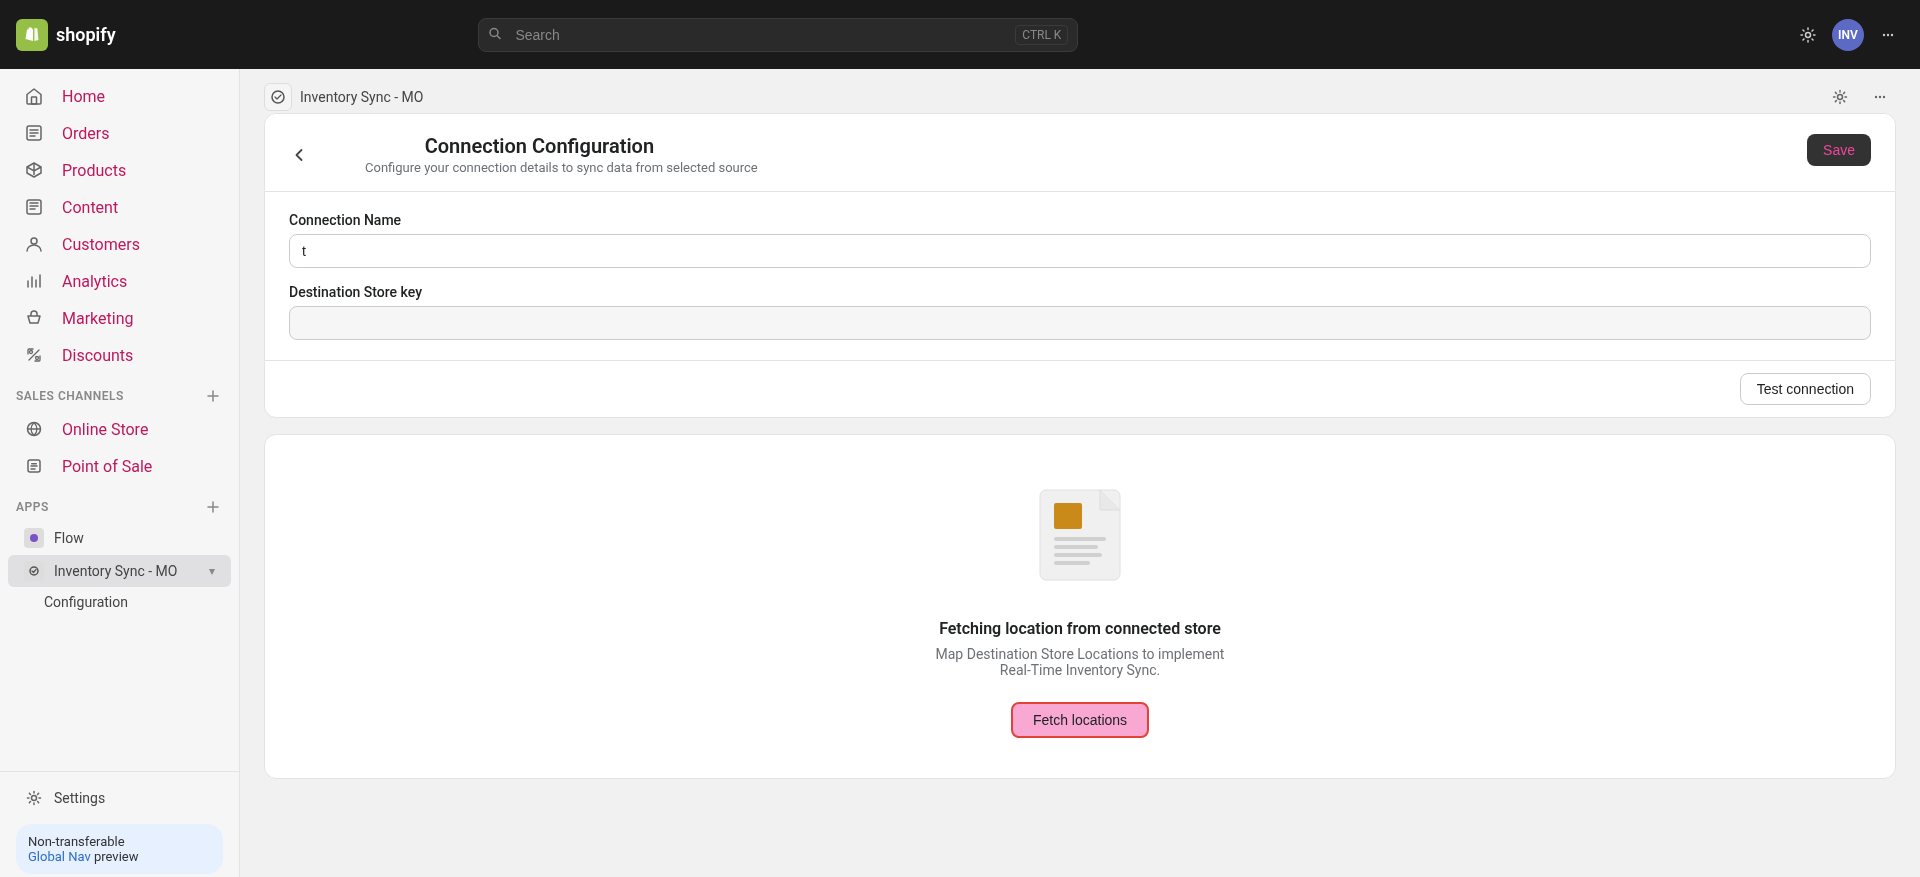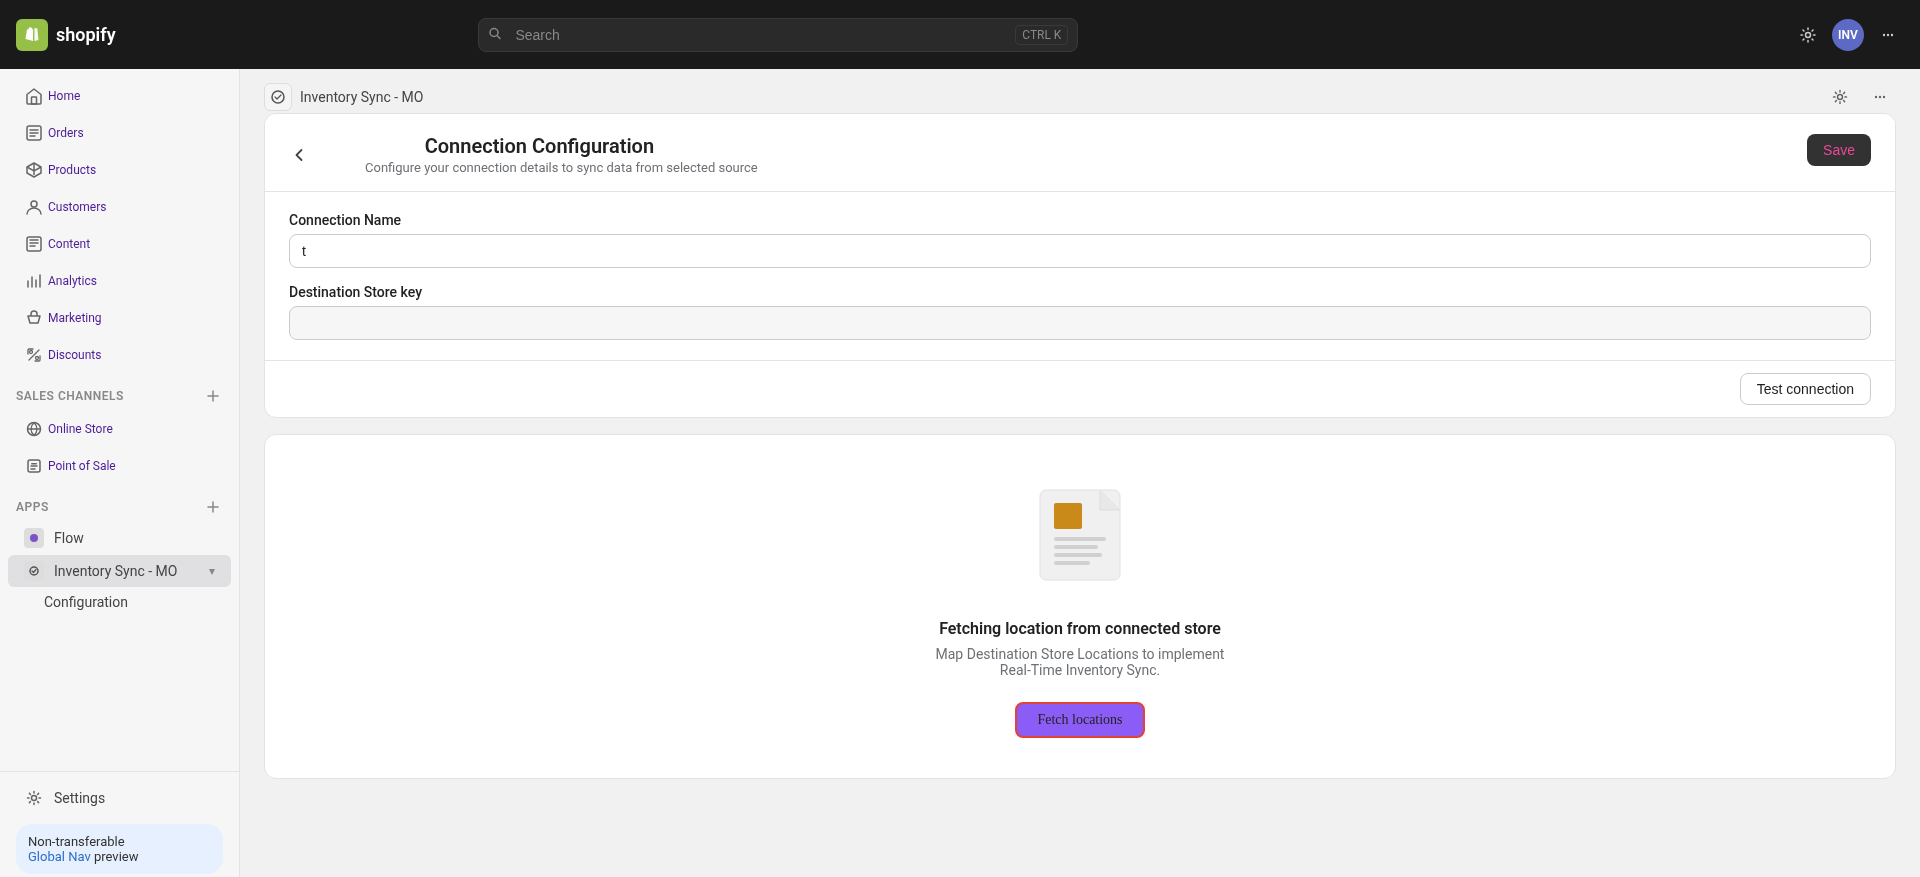"Home" .nav-item { color: #4c1d95 -> #be185d; font-size: 12px -> 16px; gap: 4px -> 18px }
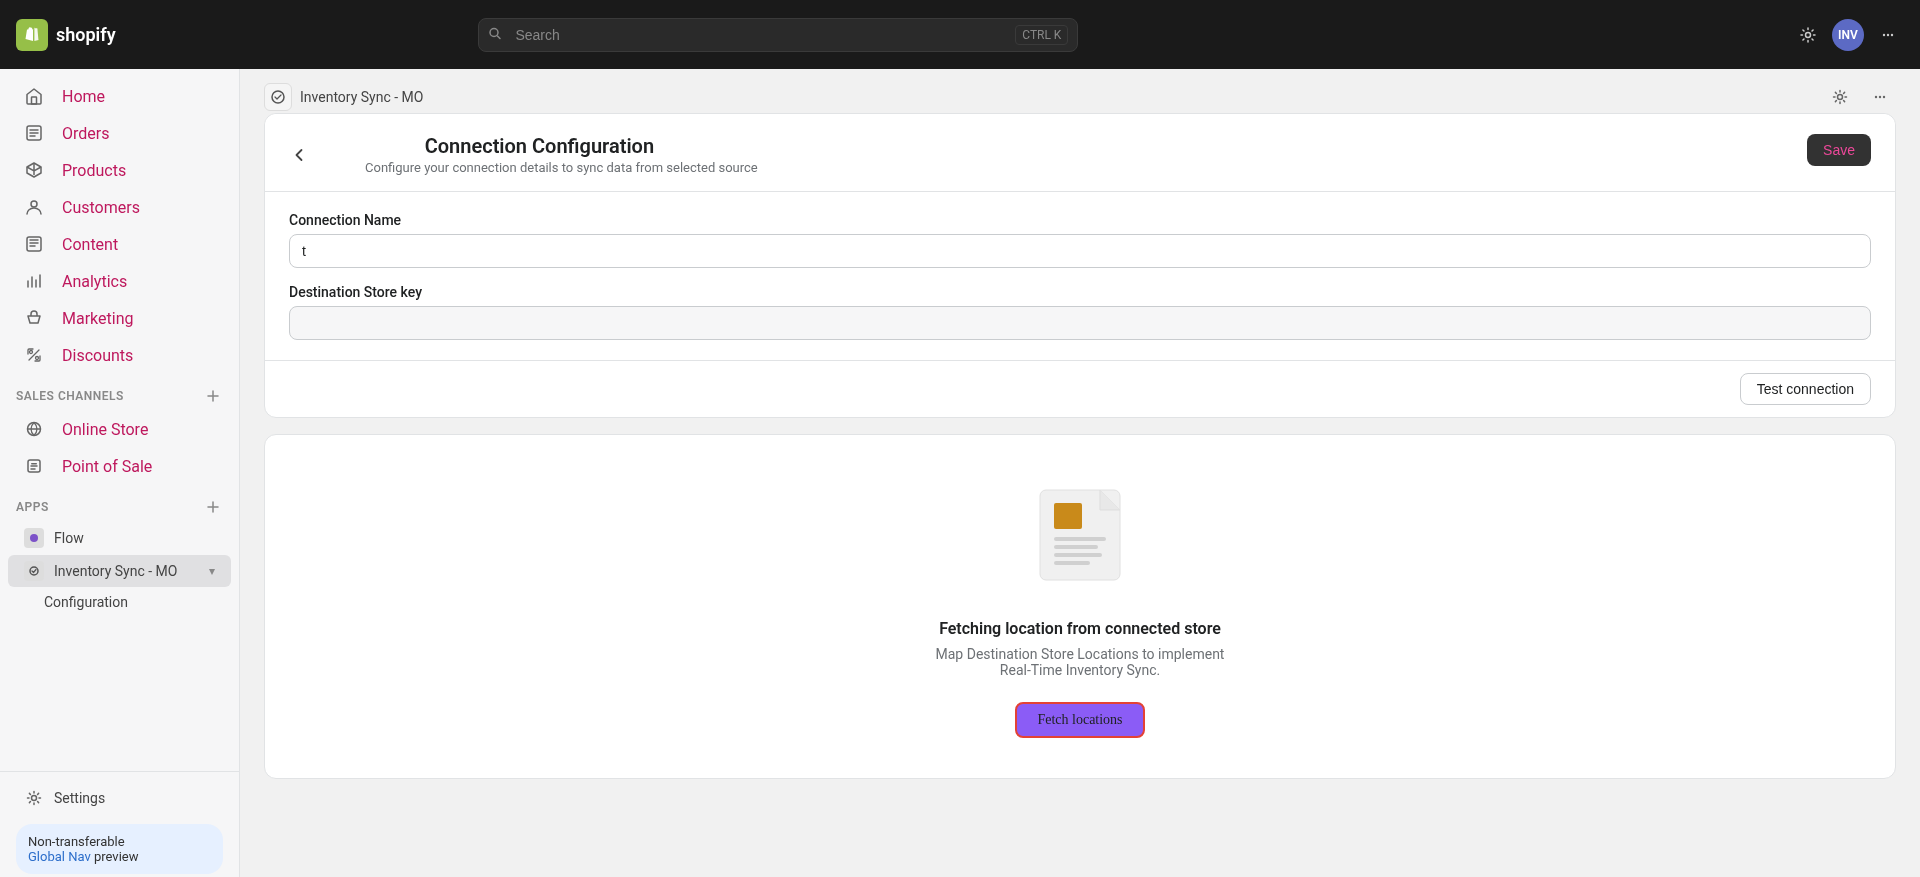"Customers" div.nav-item { order: before "Content" -> after "Content" }
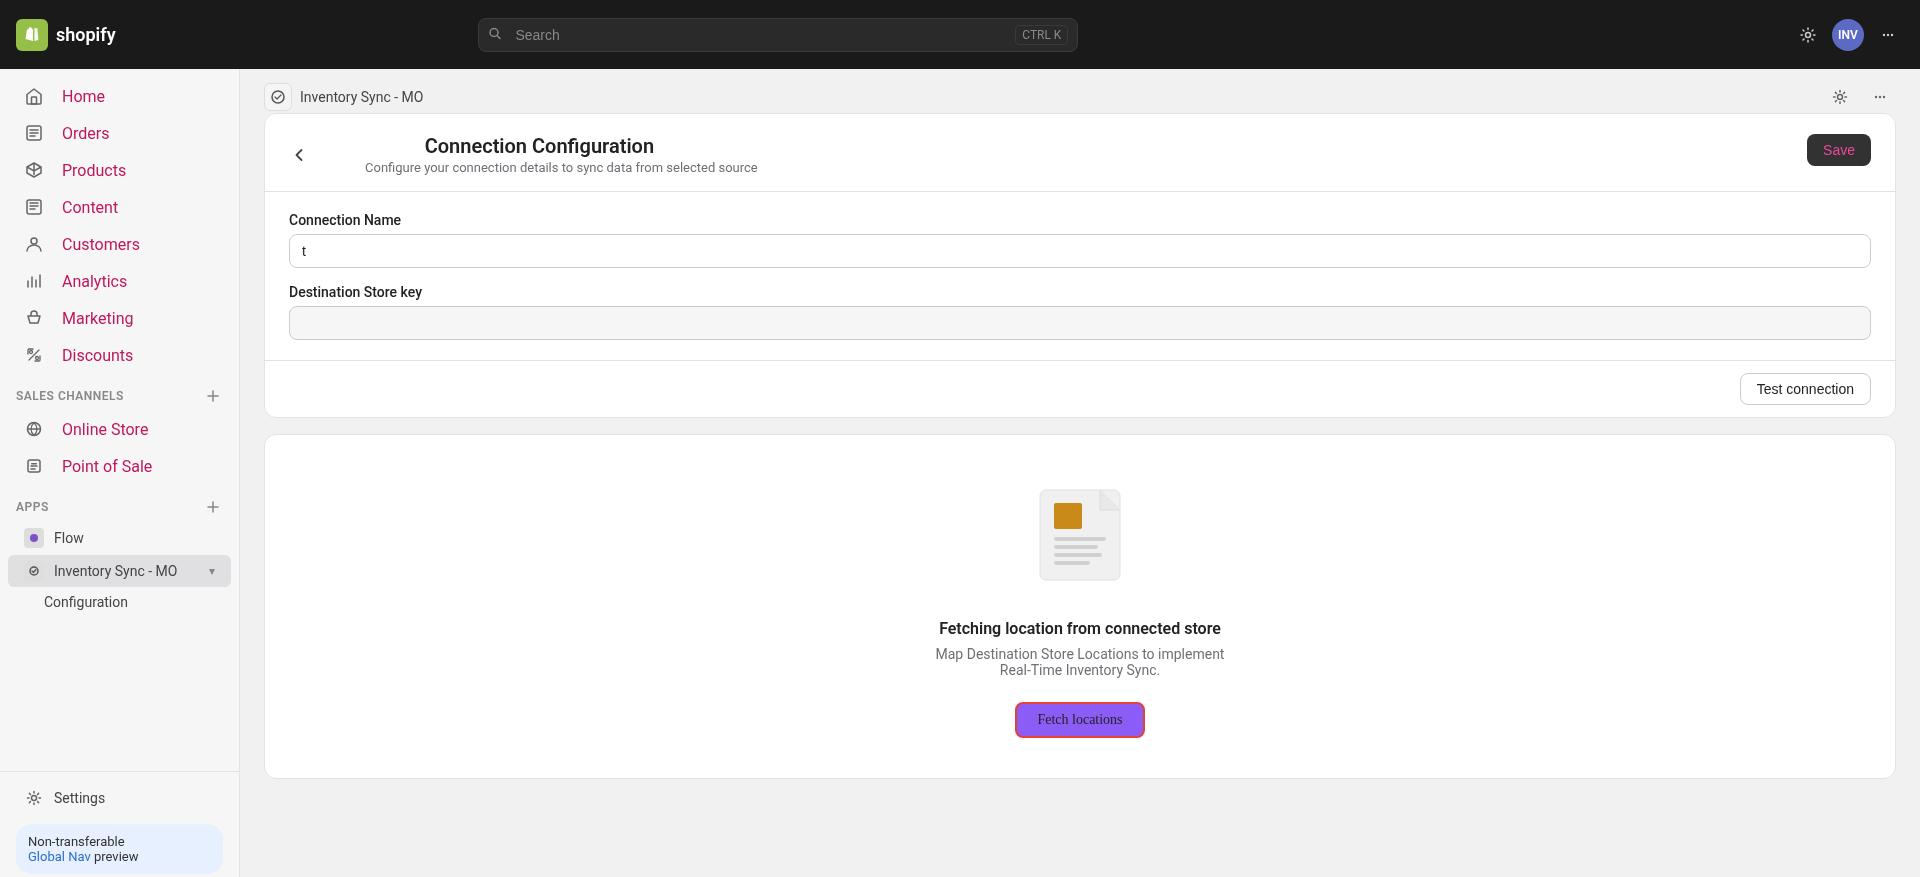"Fetch locations" .btn-fetch { background: #8b5cf6 -> #f9a8d4; font-family: Liberation Serif, serif -> none }
